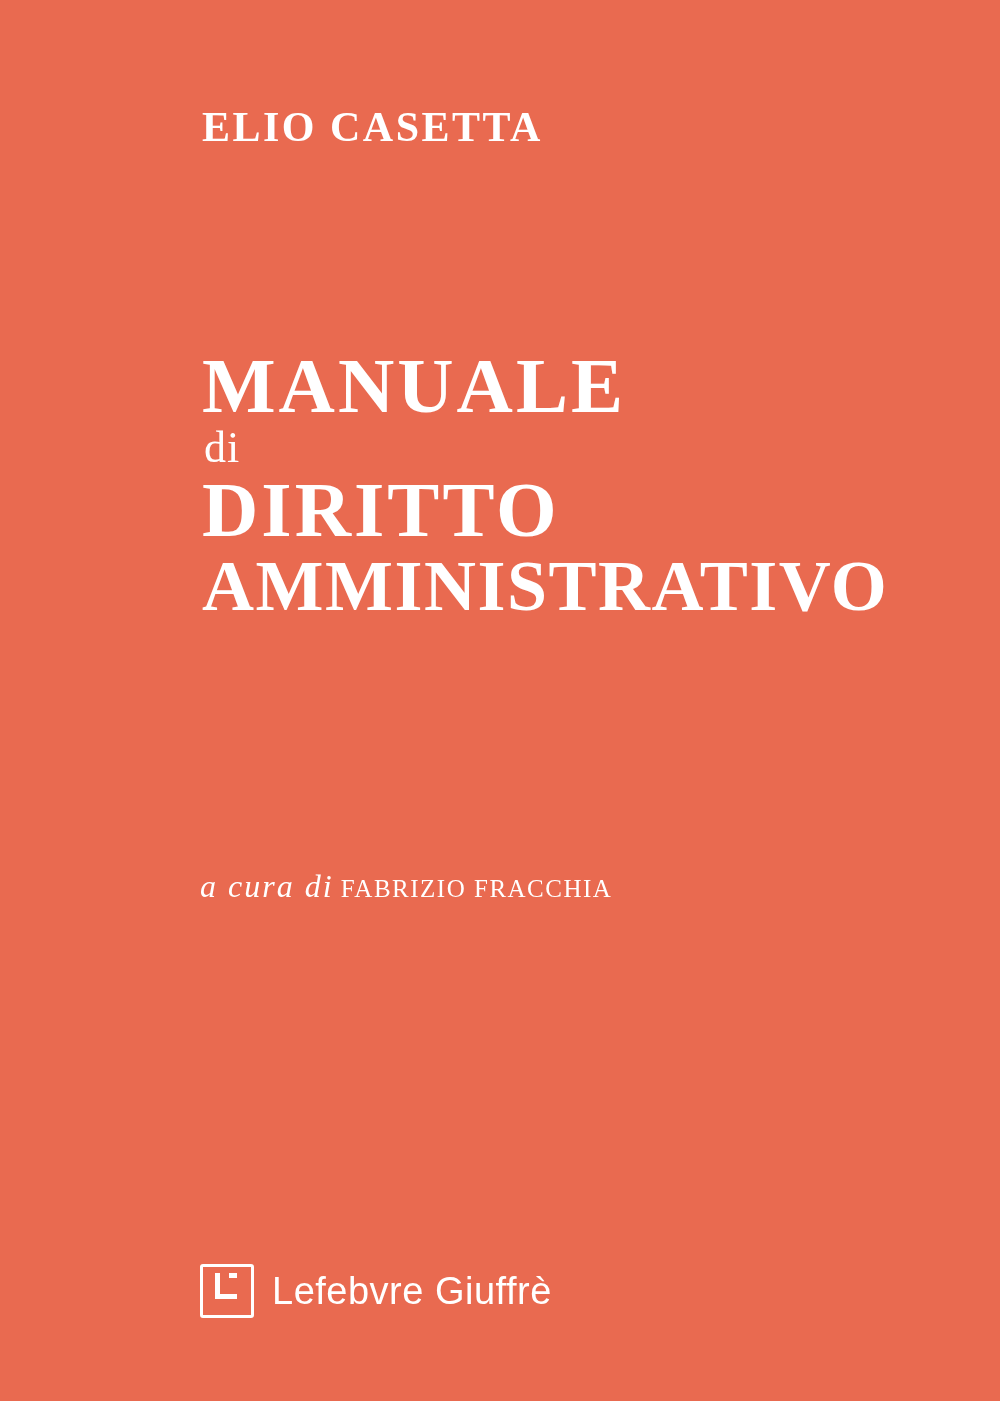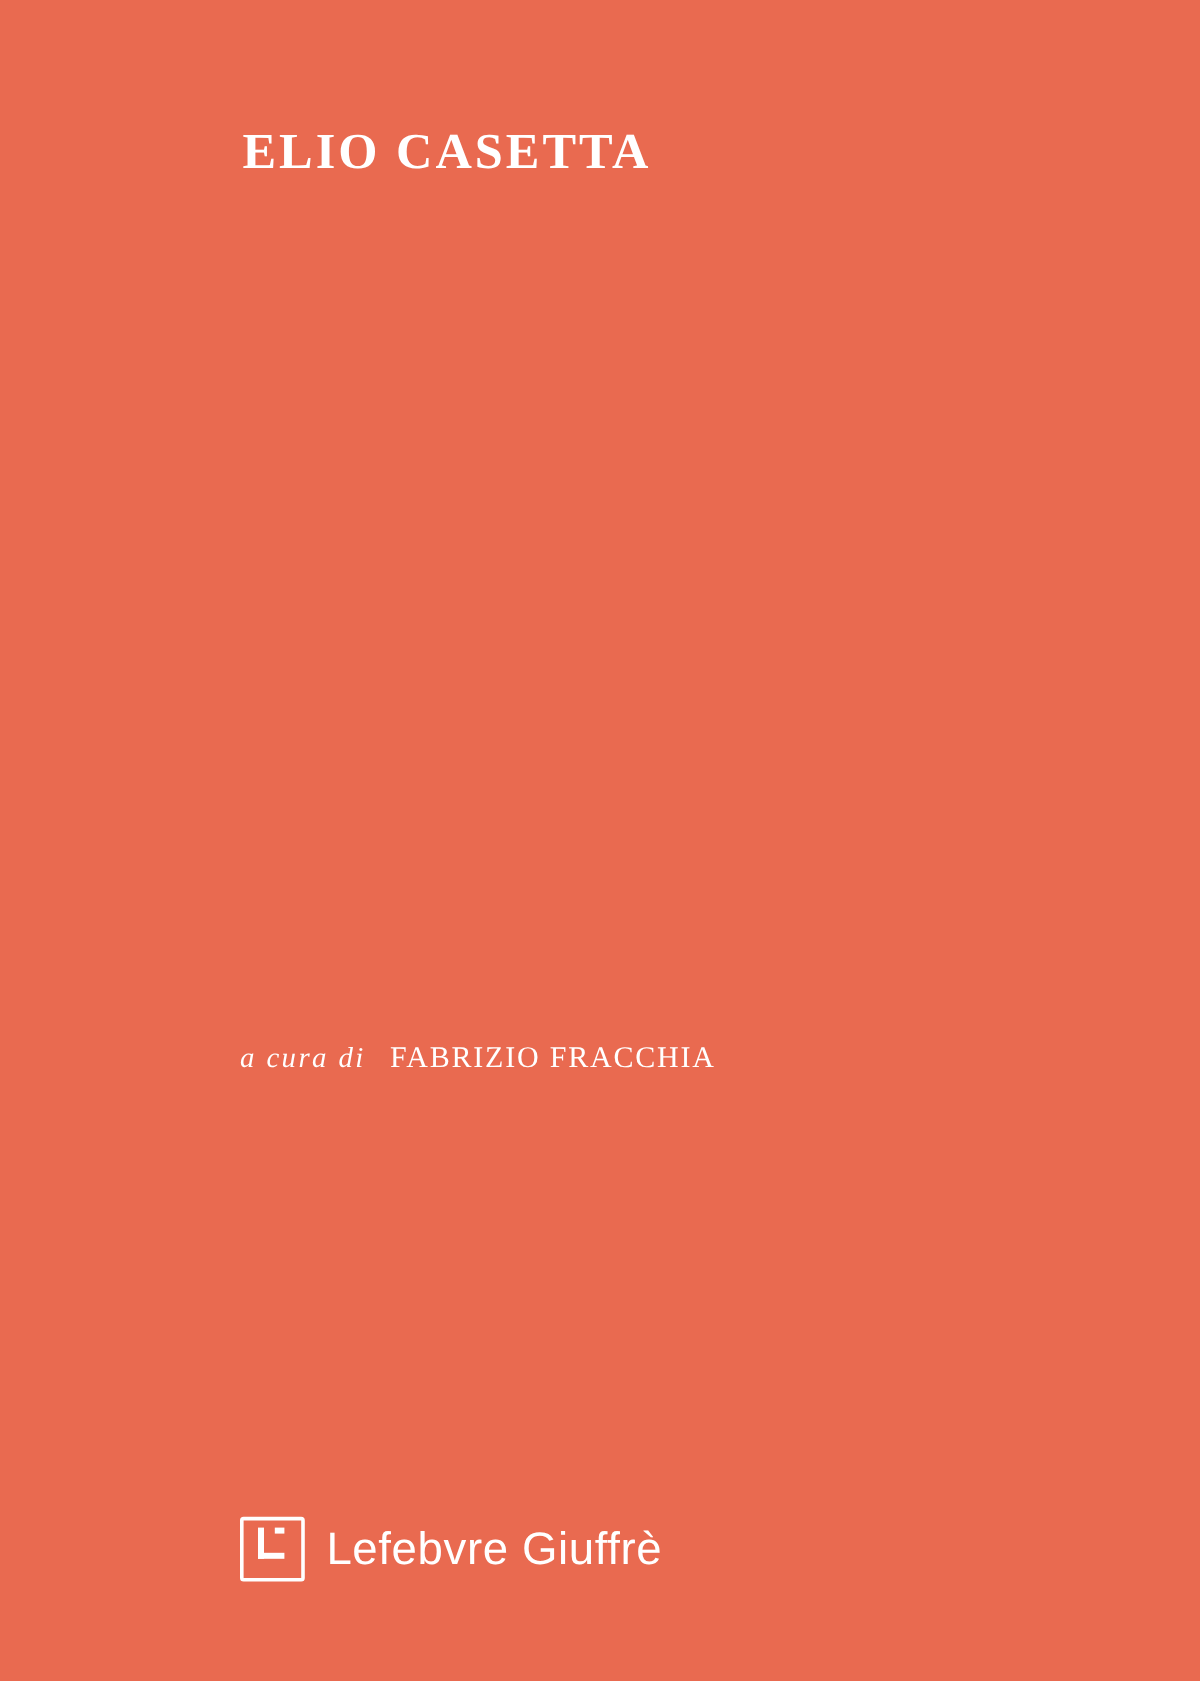"MANUALE" div.title-block { html: none -> <div> <div>MANUALE</div> <div>di</div> <div>DIRITTO</div> <div>AMMINISTRATIVO</div> </div> }
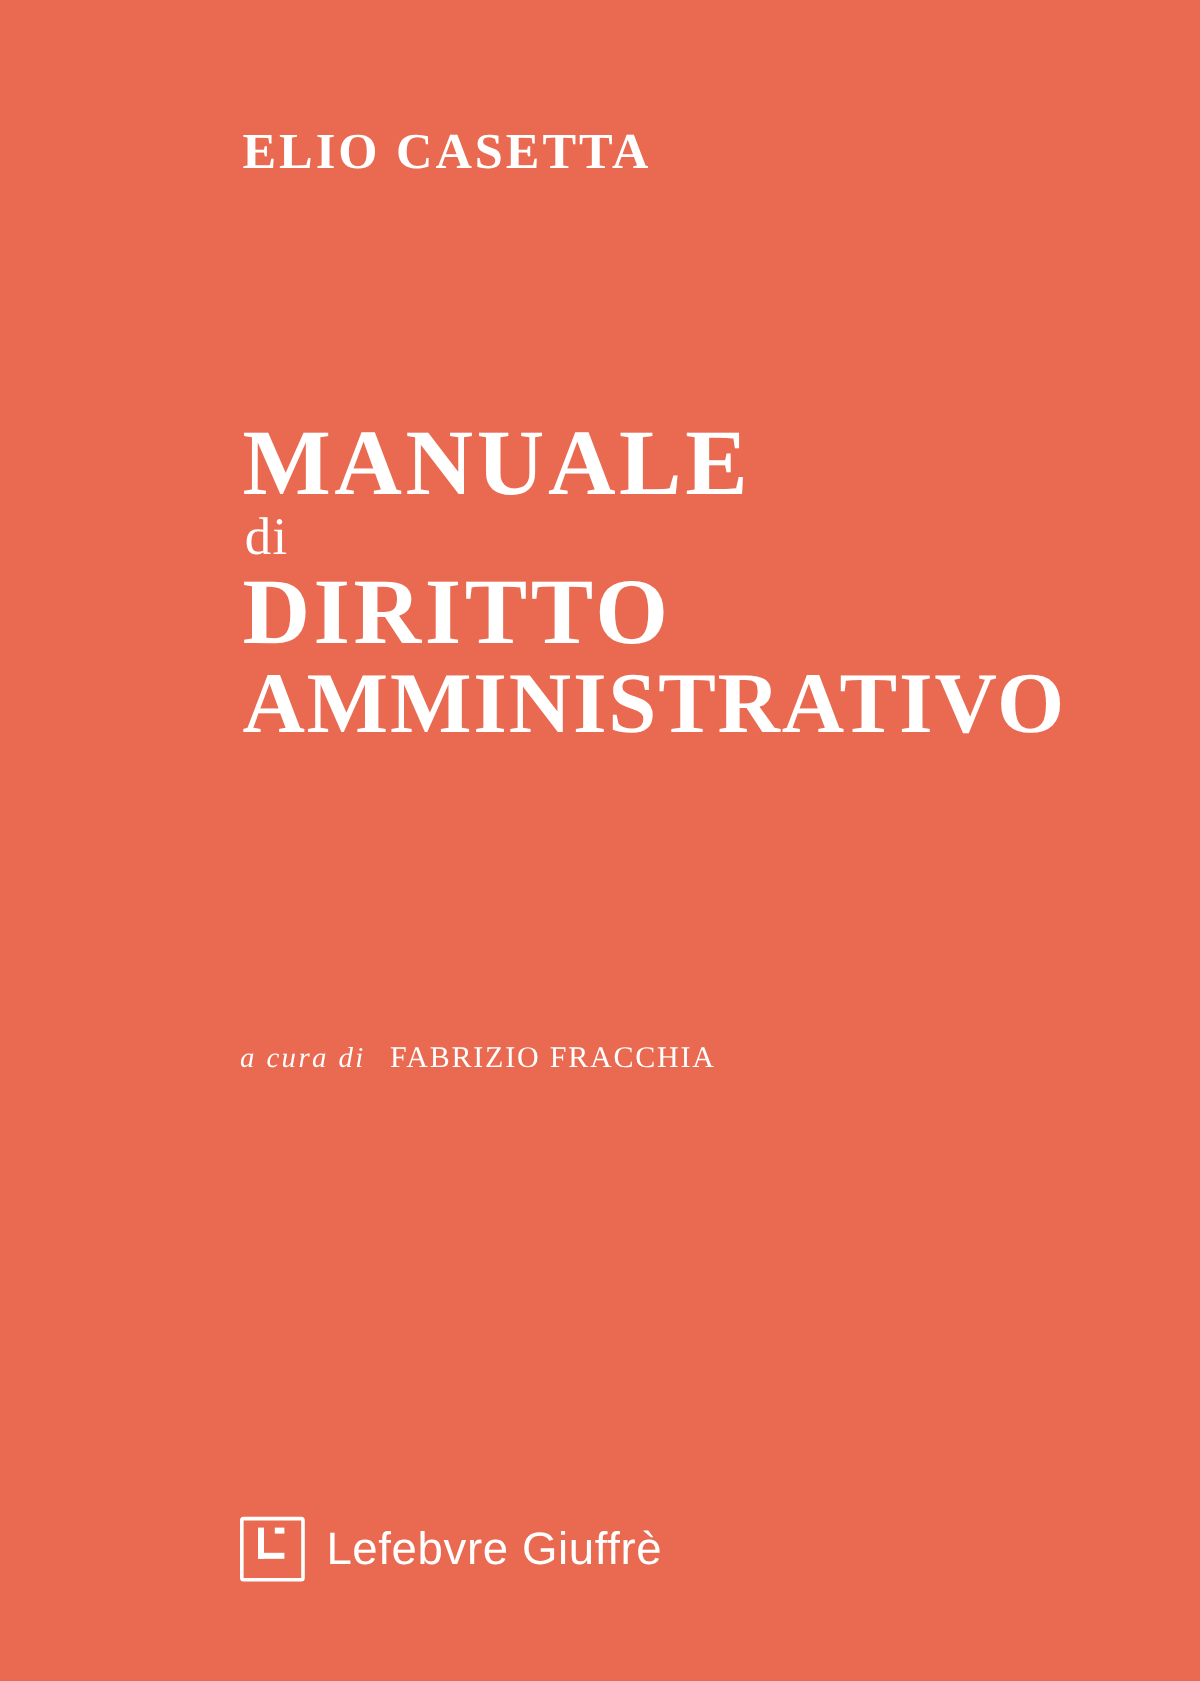"a cura di" .curator .cur-label { font-size: 24px -> 32px }
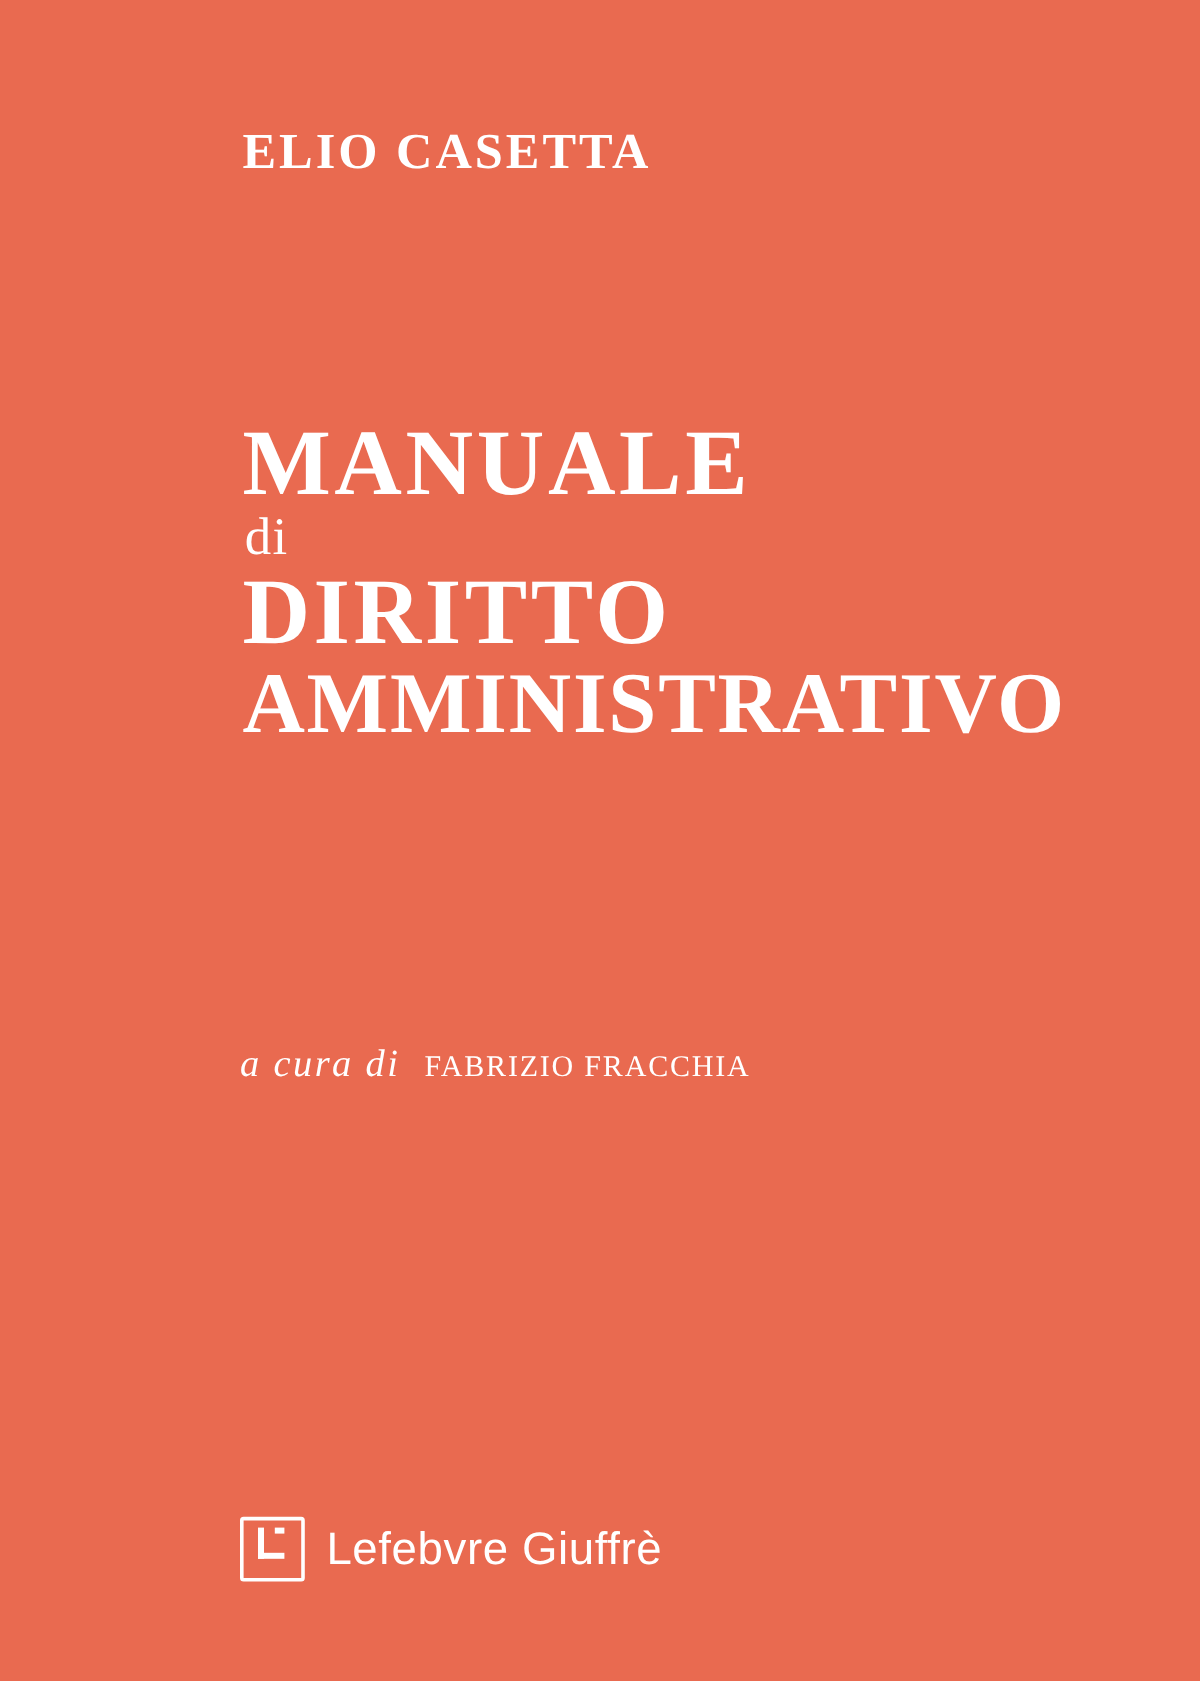"FABRIZIO FRACCHIA" .curator .cur-name { margin-left: 13px -> none }
